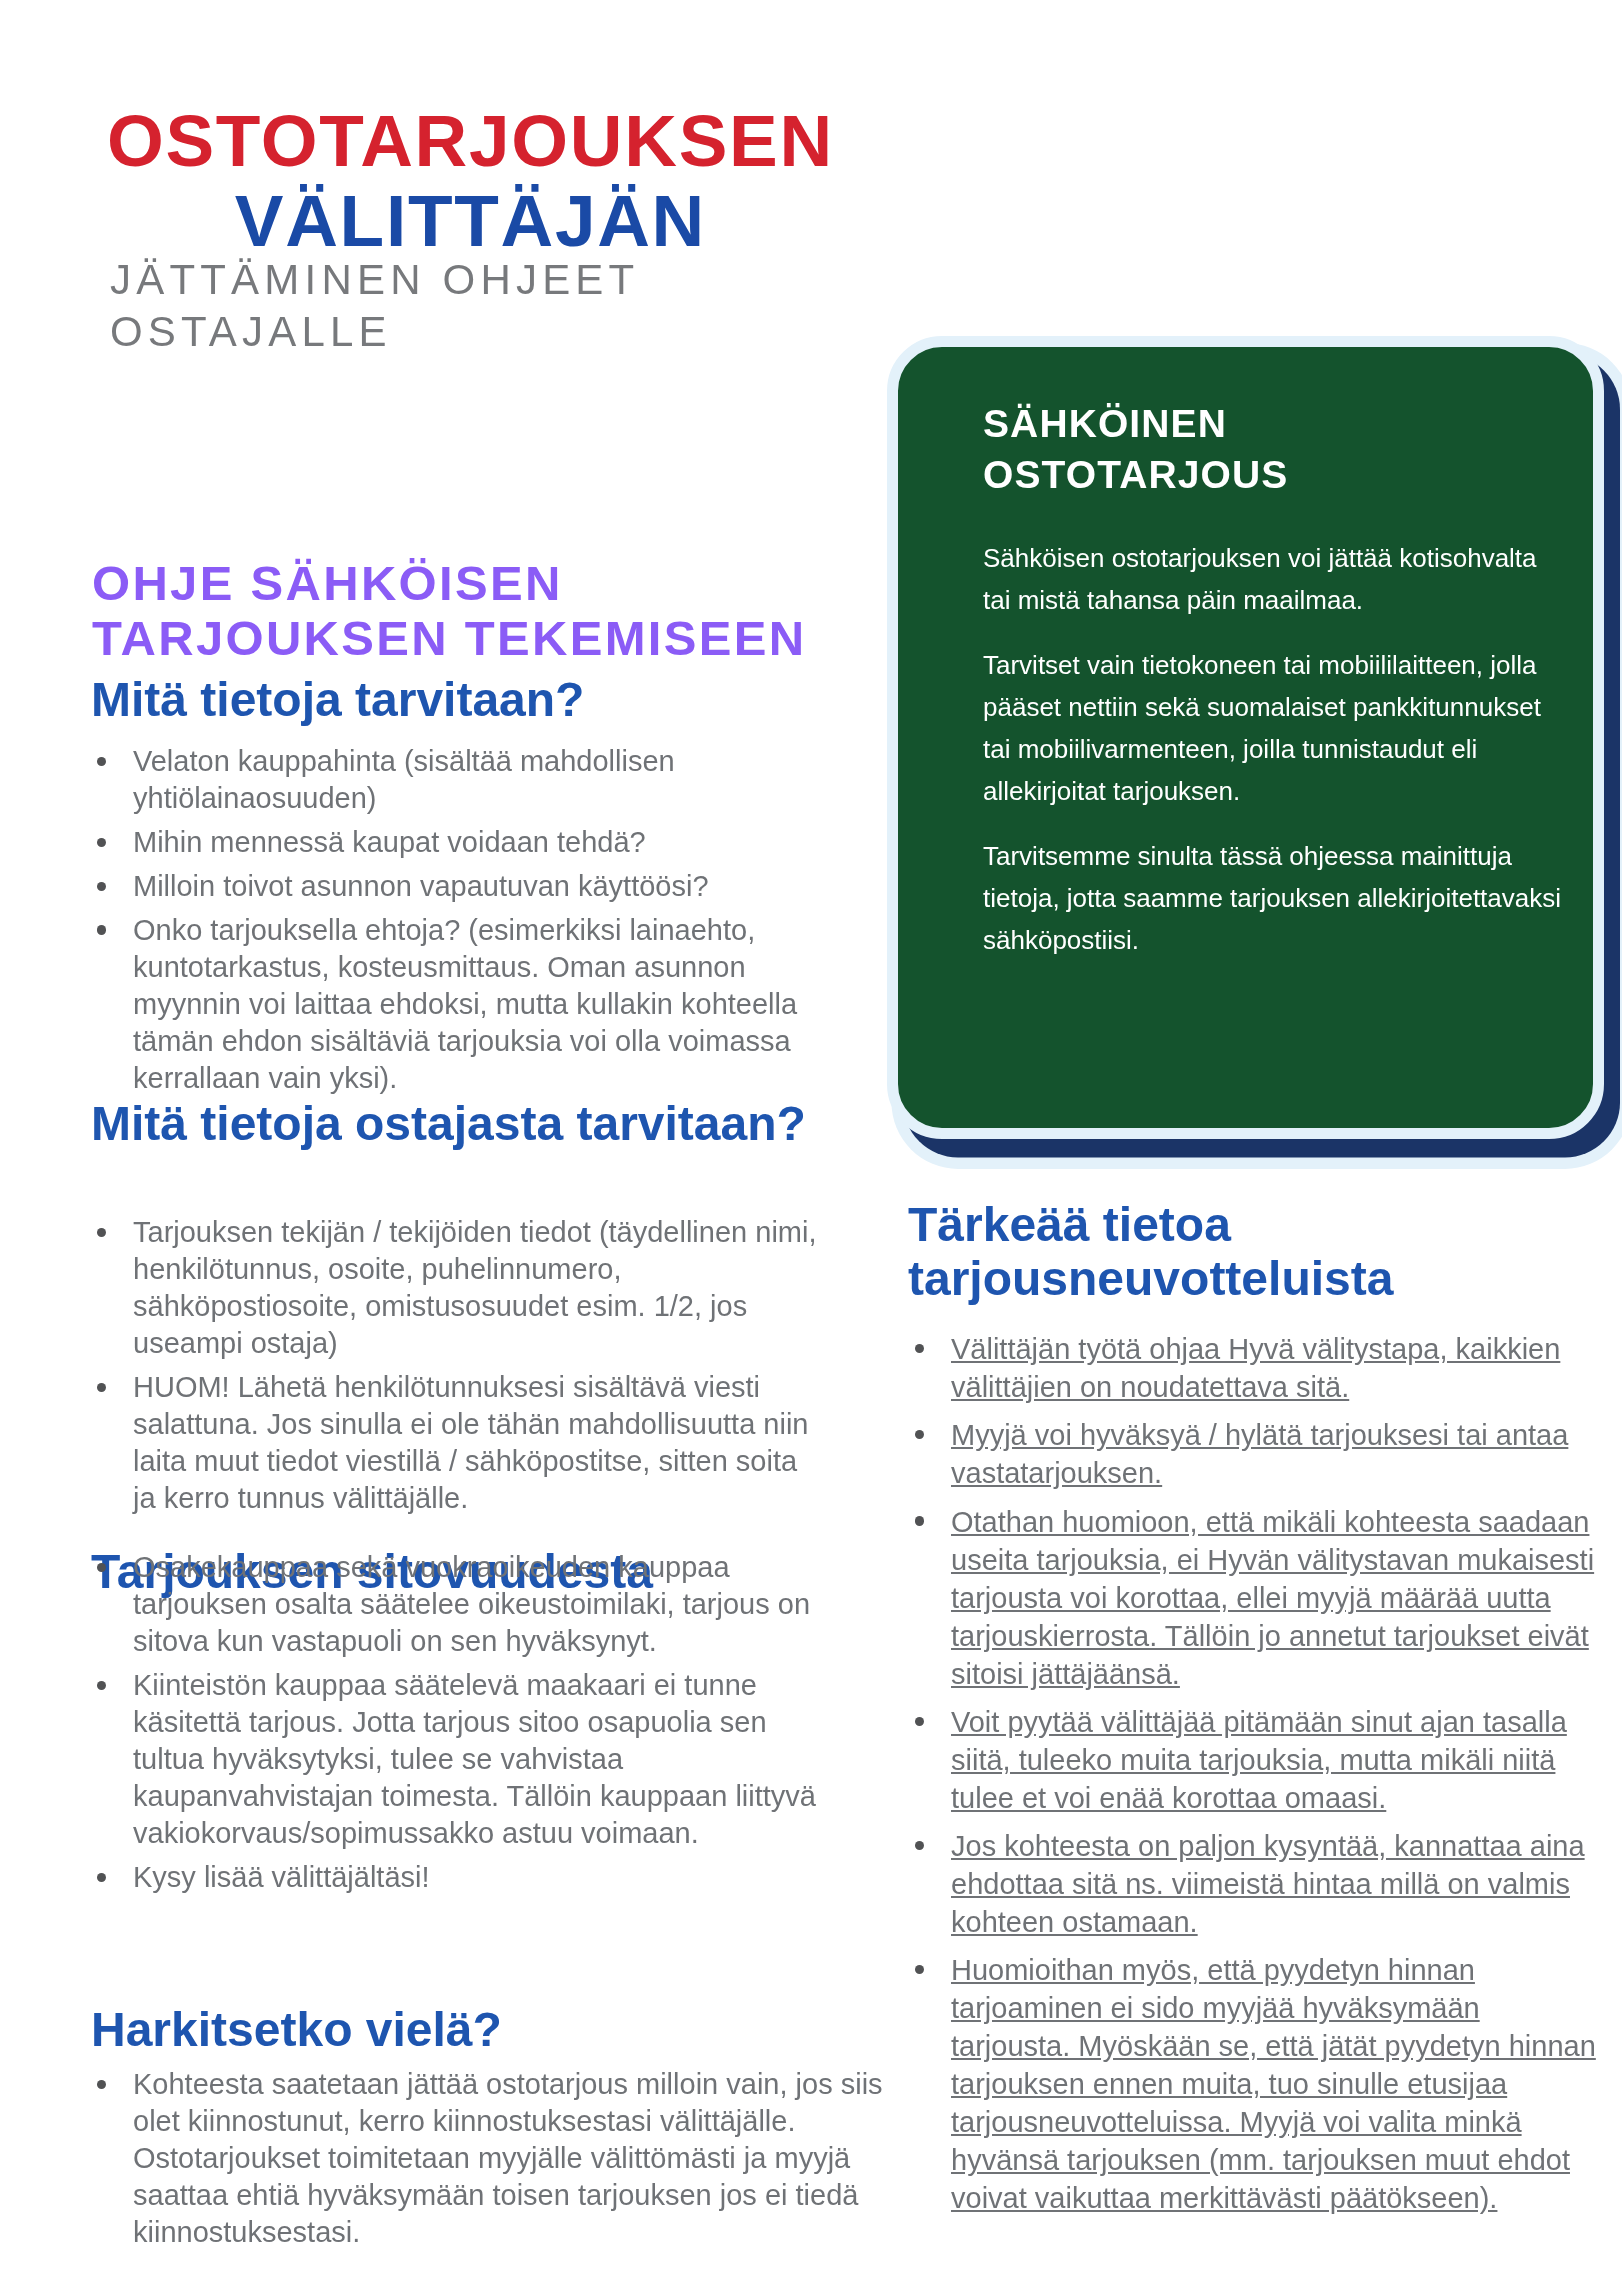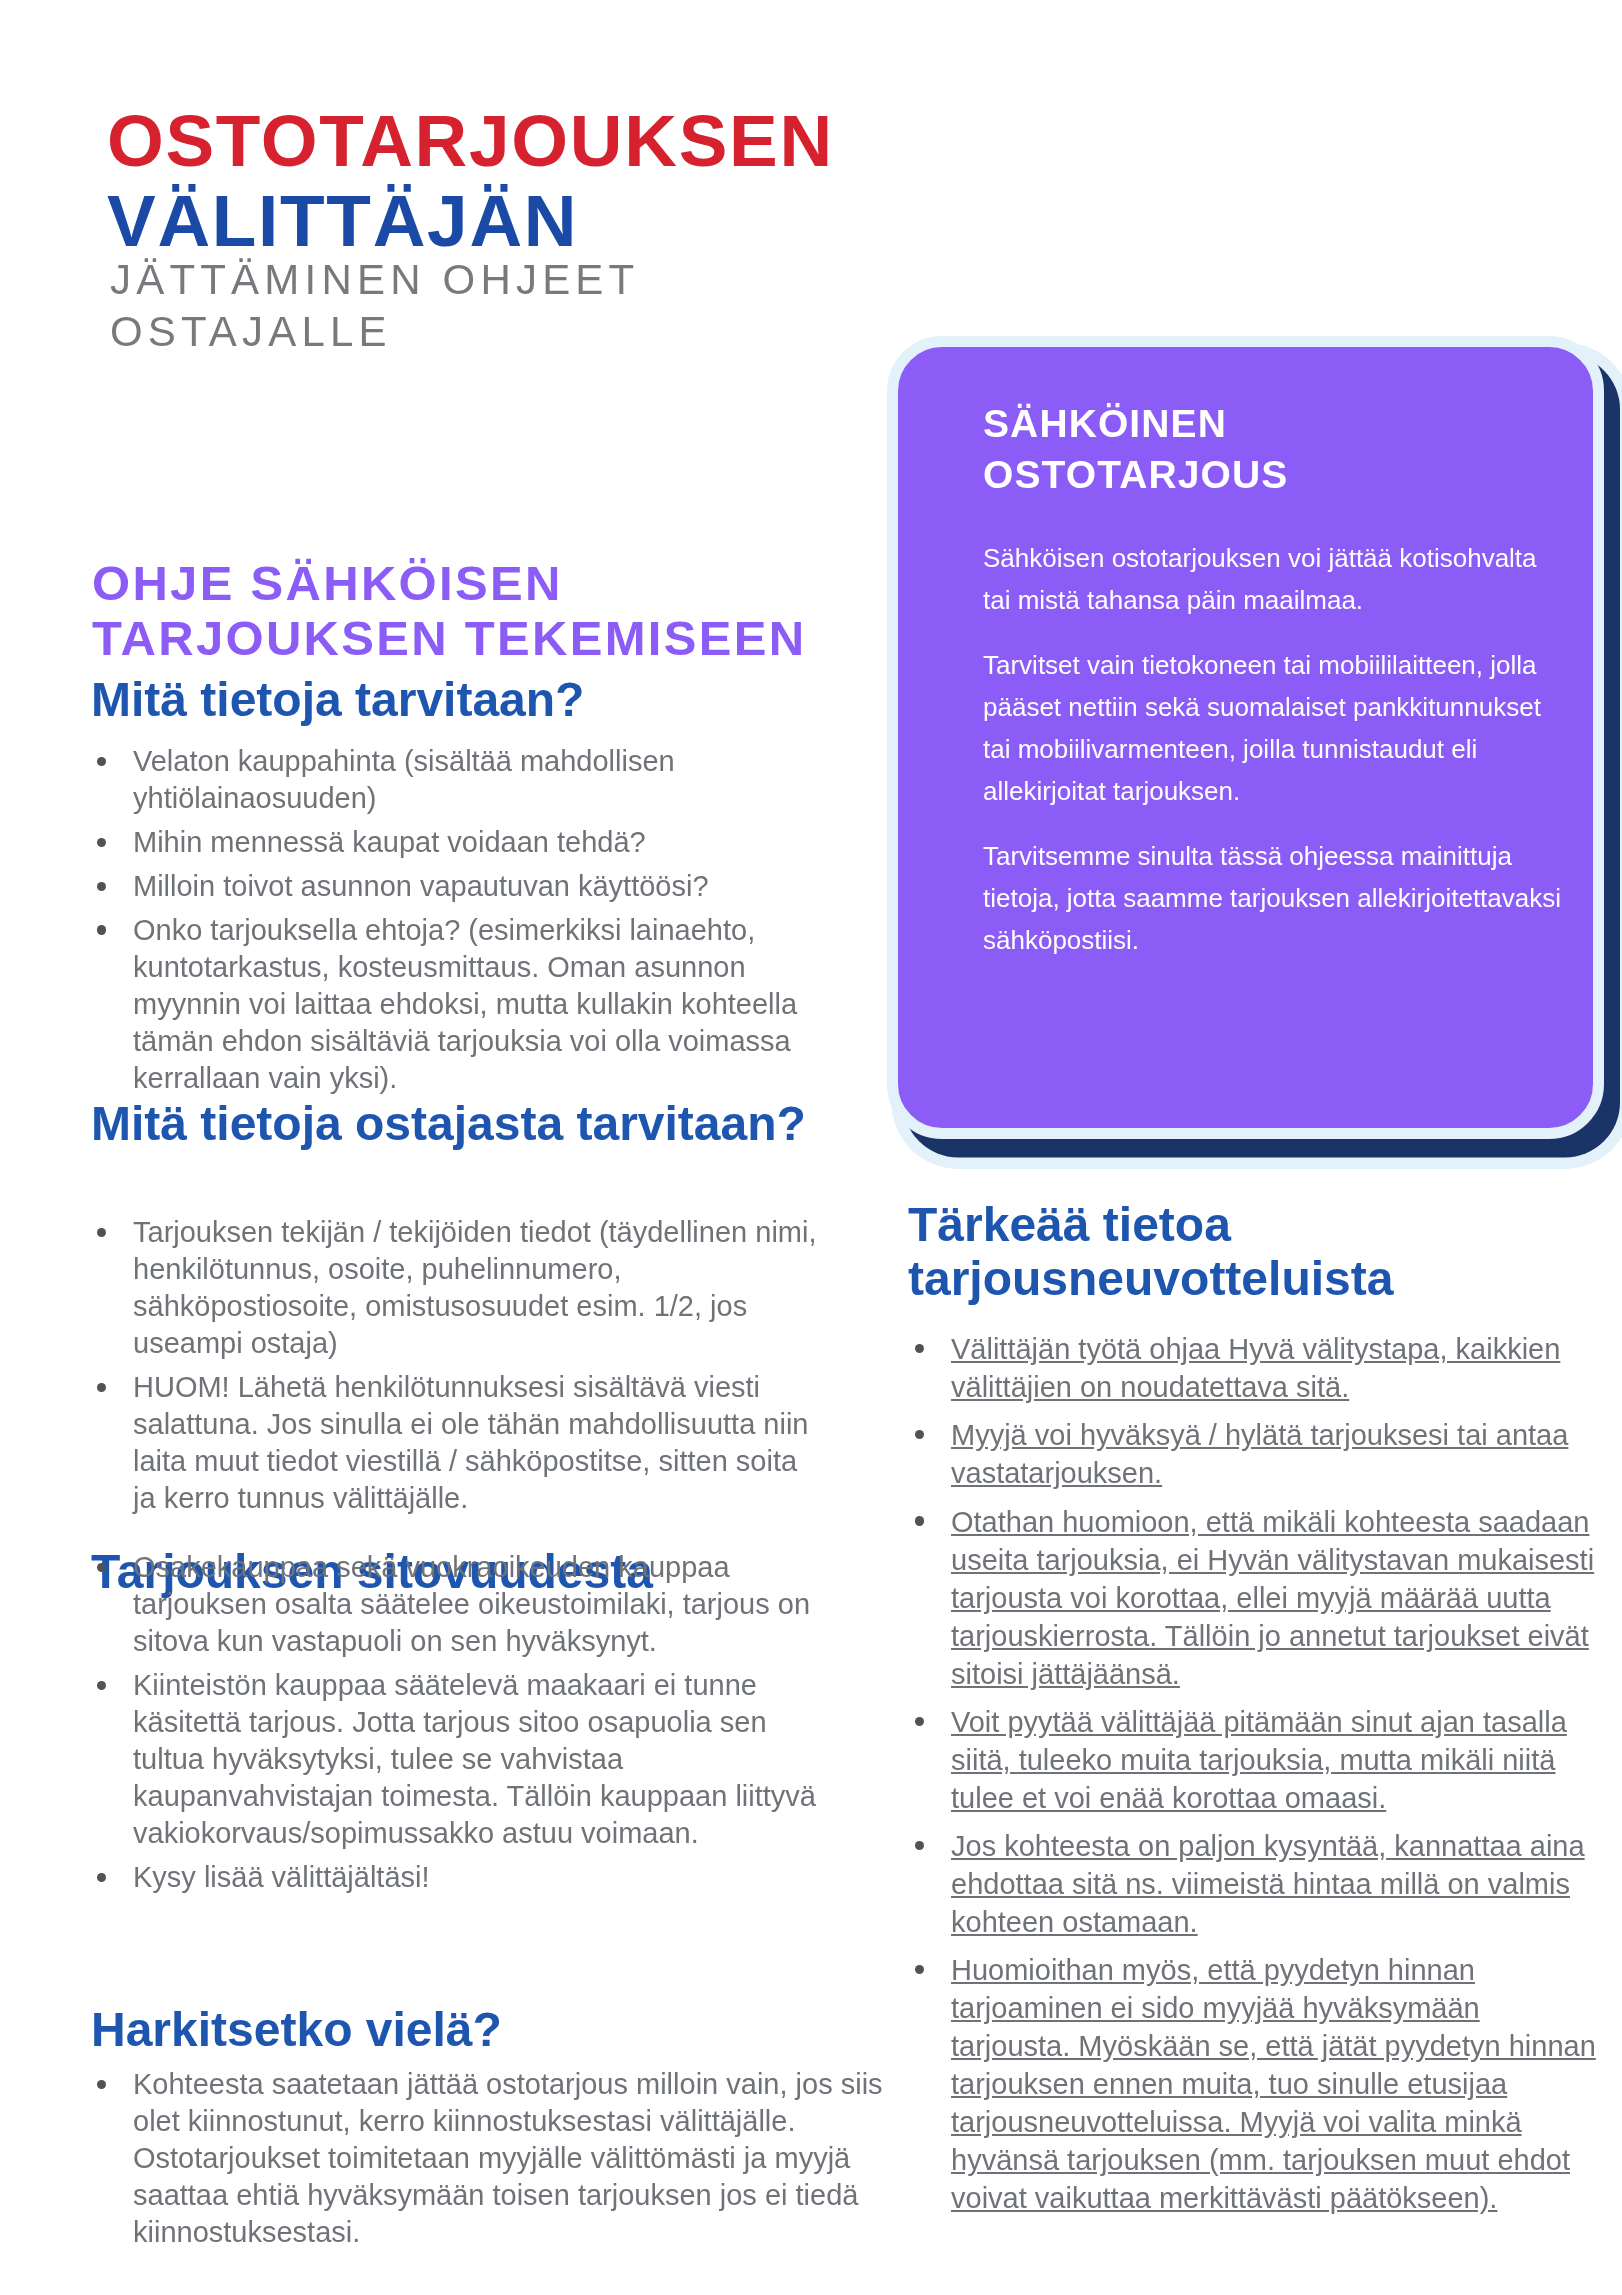"OSTOTARJOUKSEN" .h1line { text-align: none -> center }
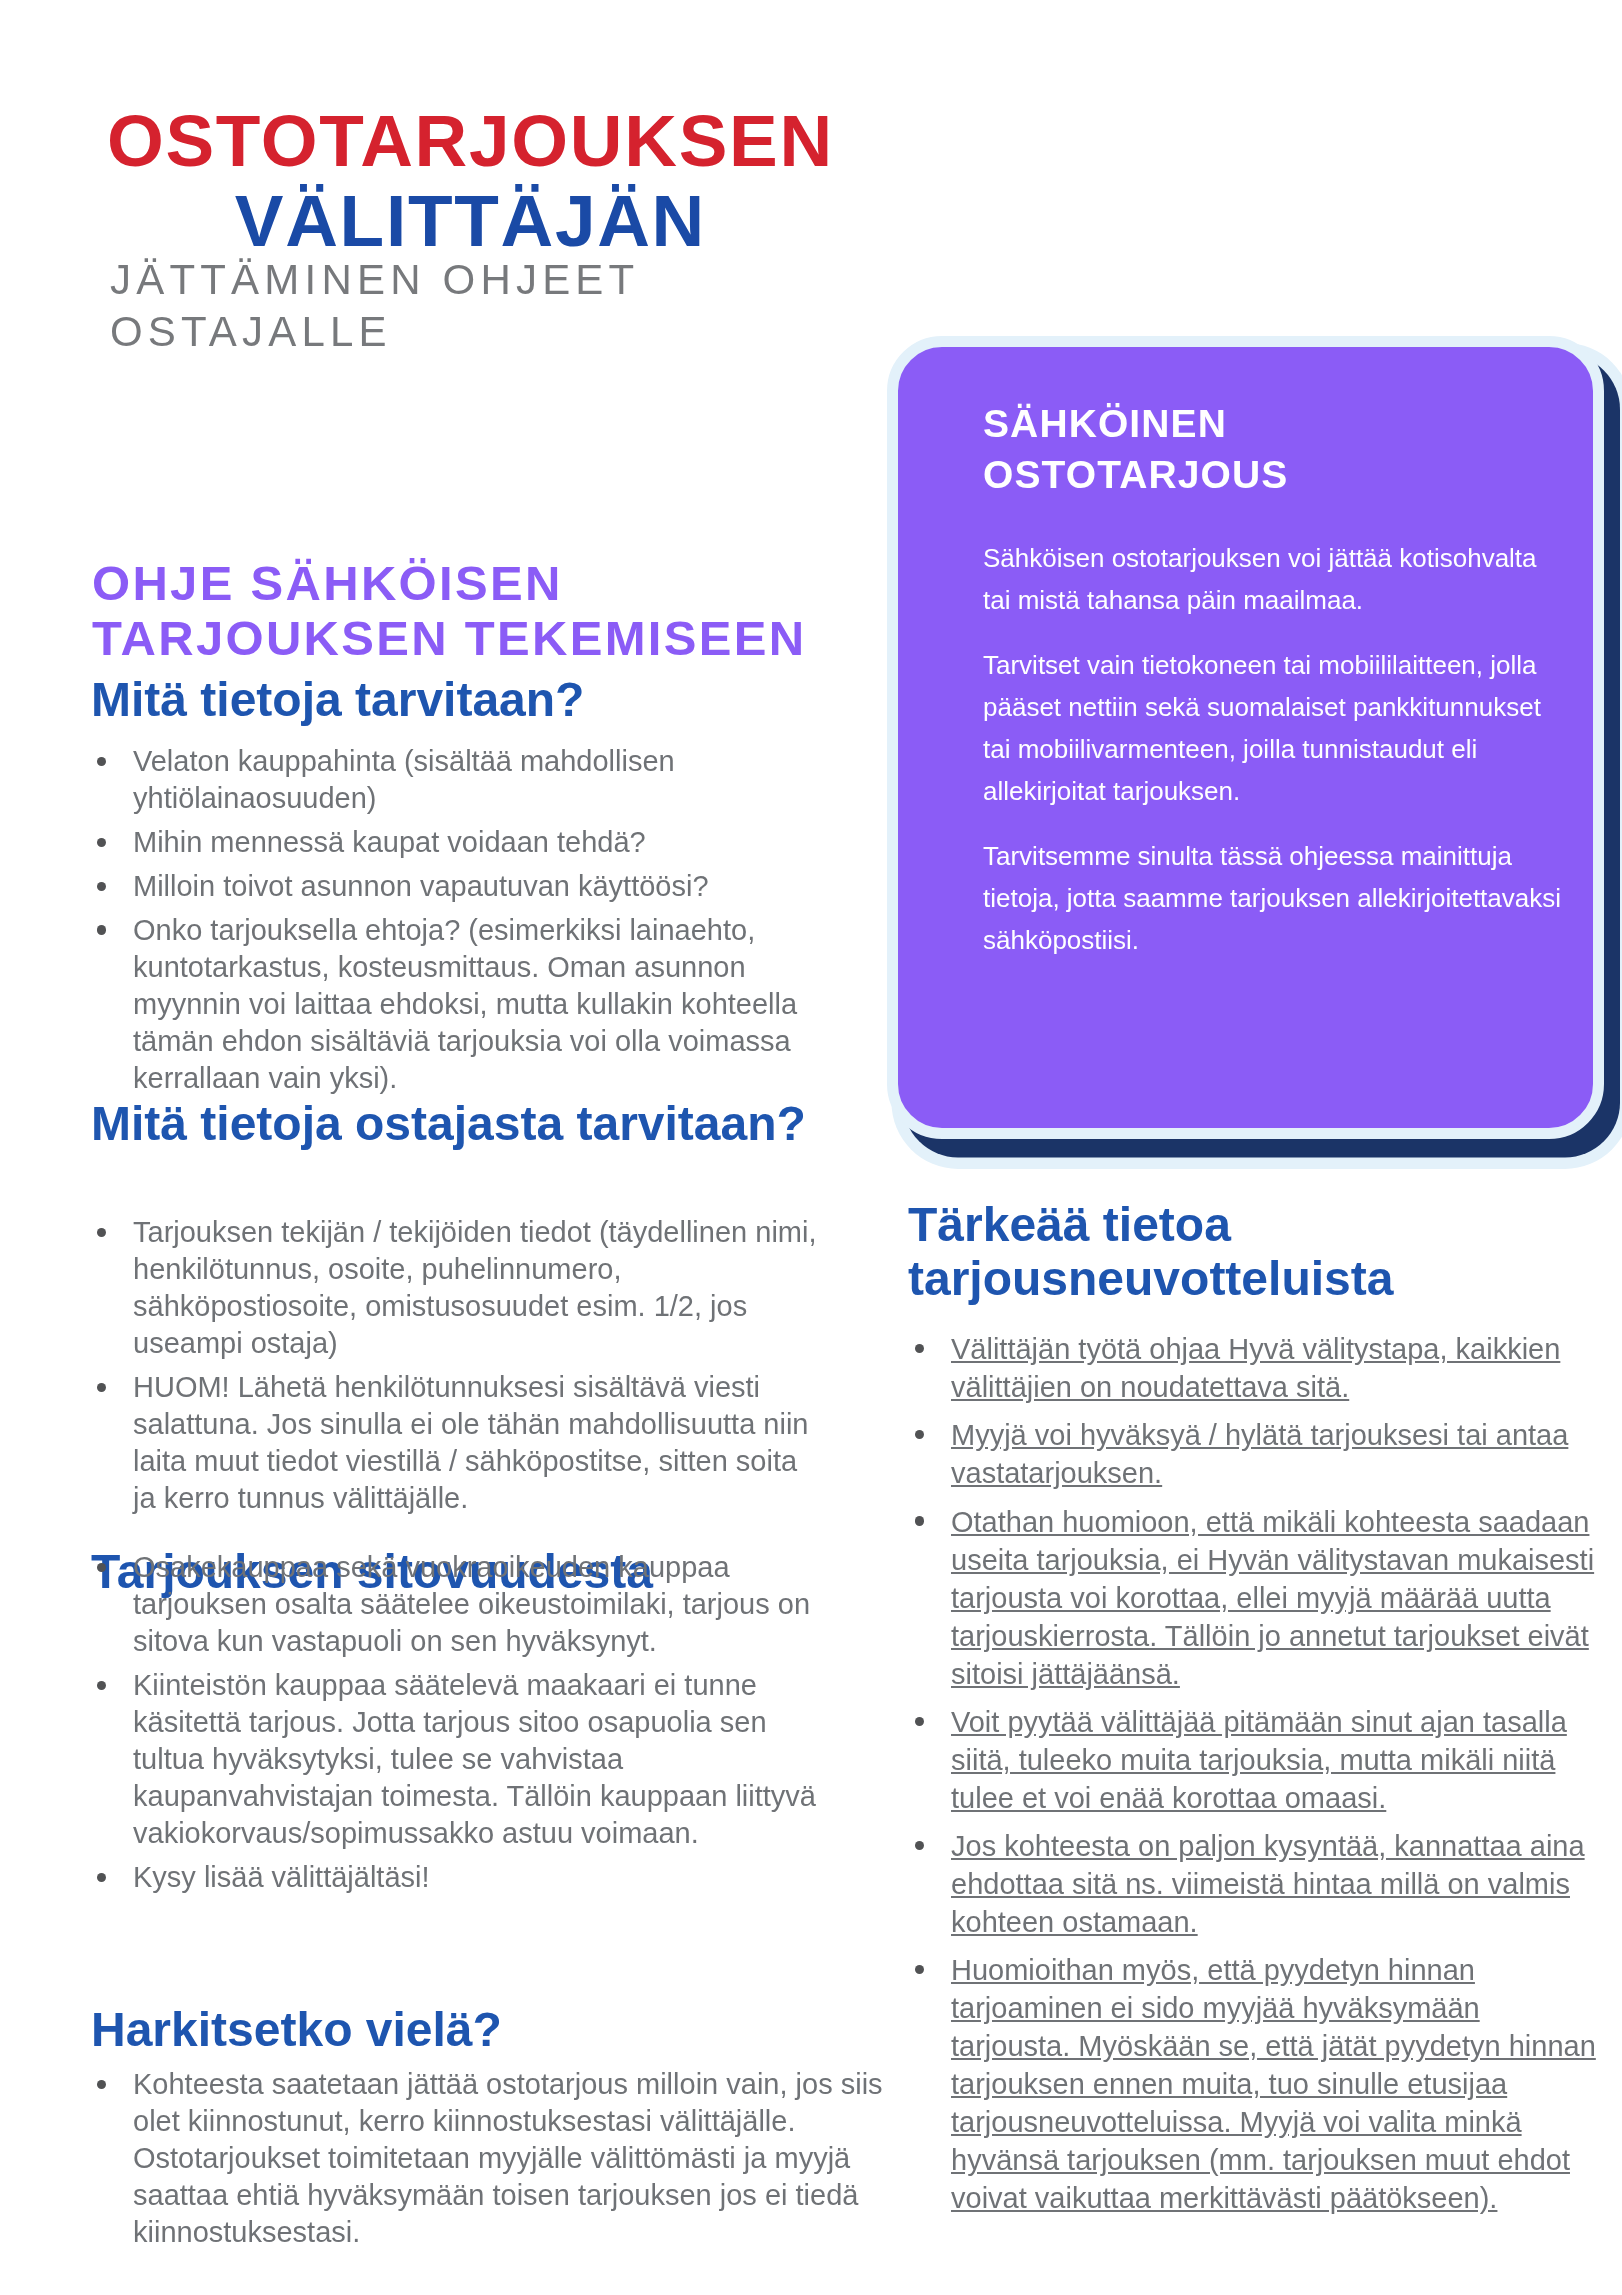"SÄHKÖINEN" .card { background: #8b5cf6 -> #14532d }
